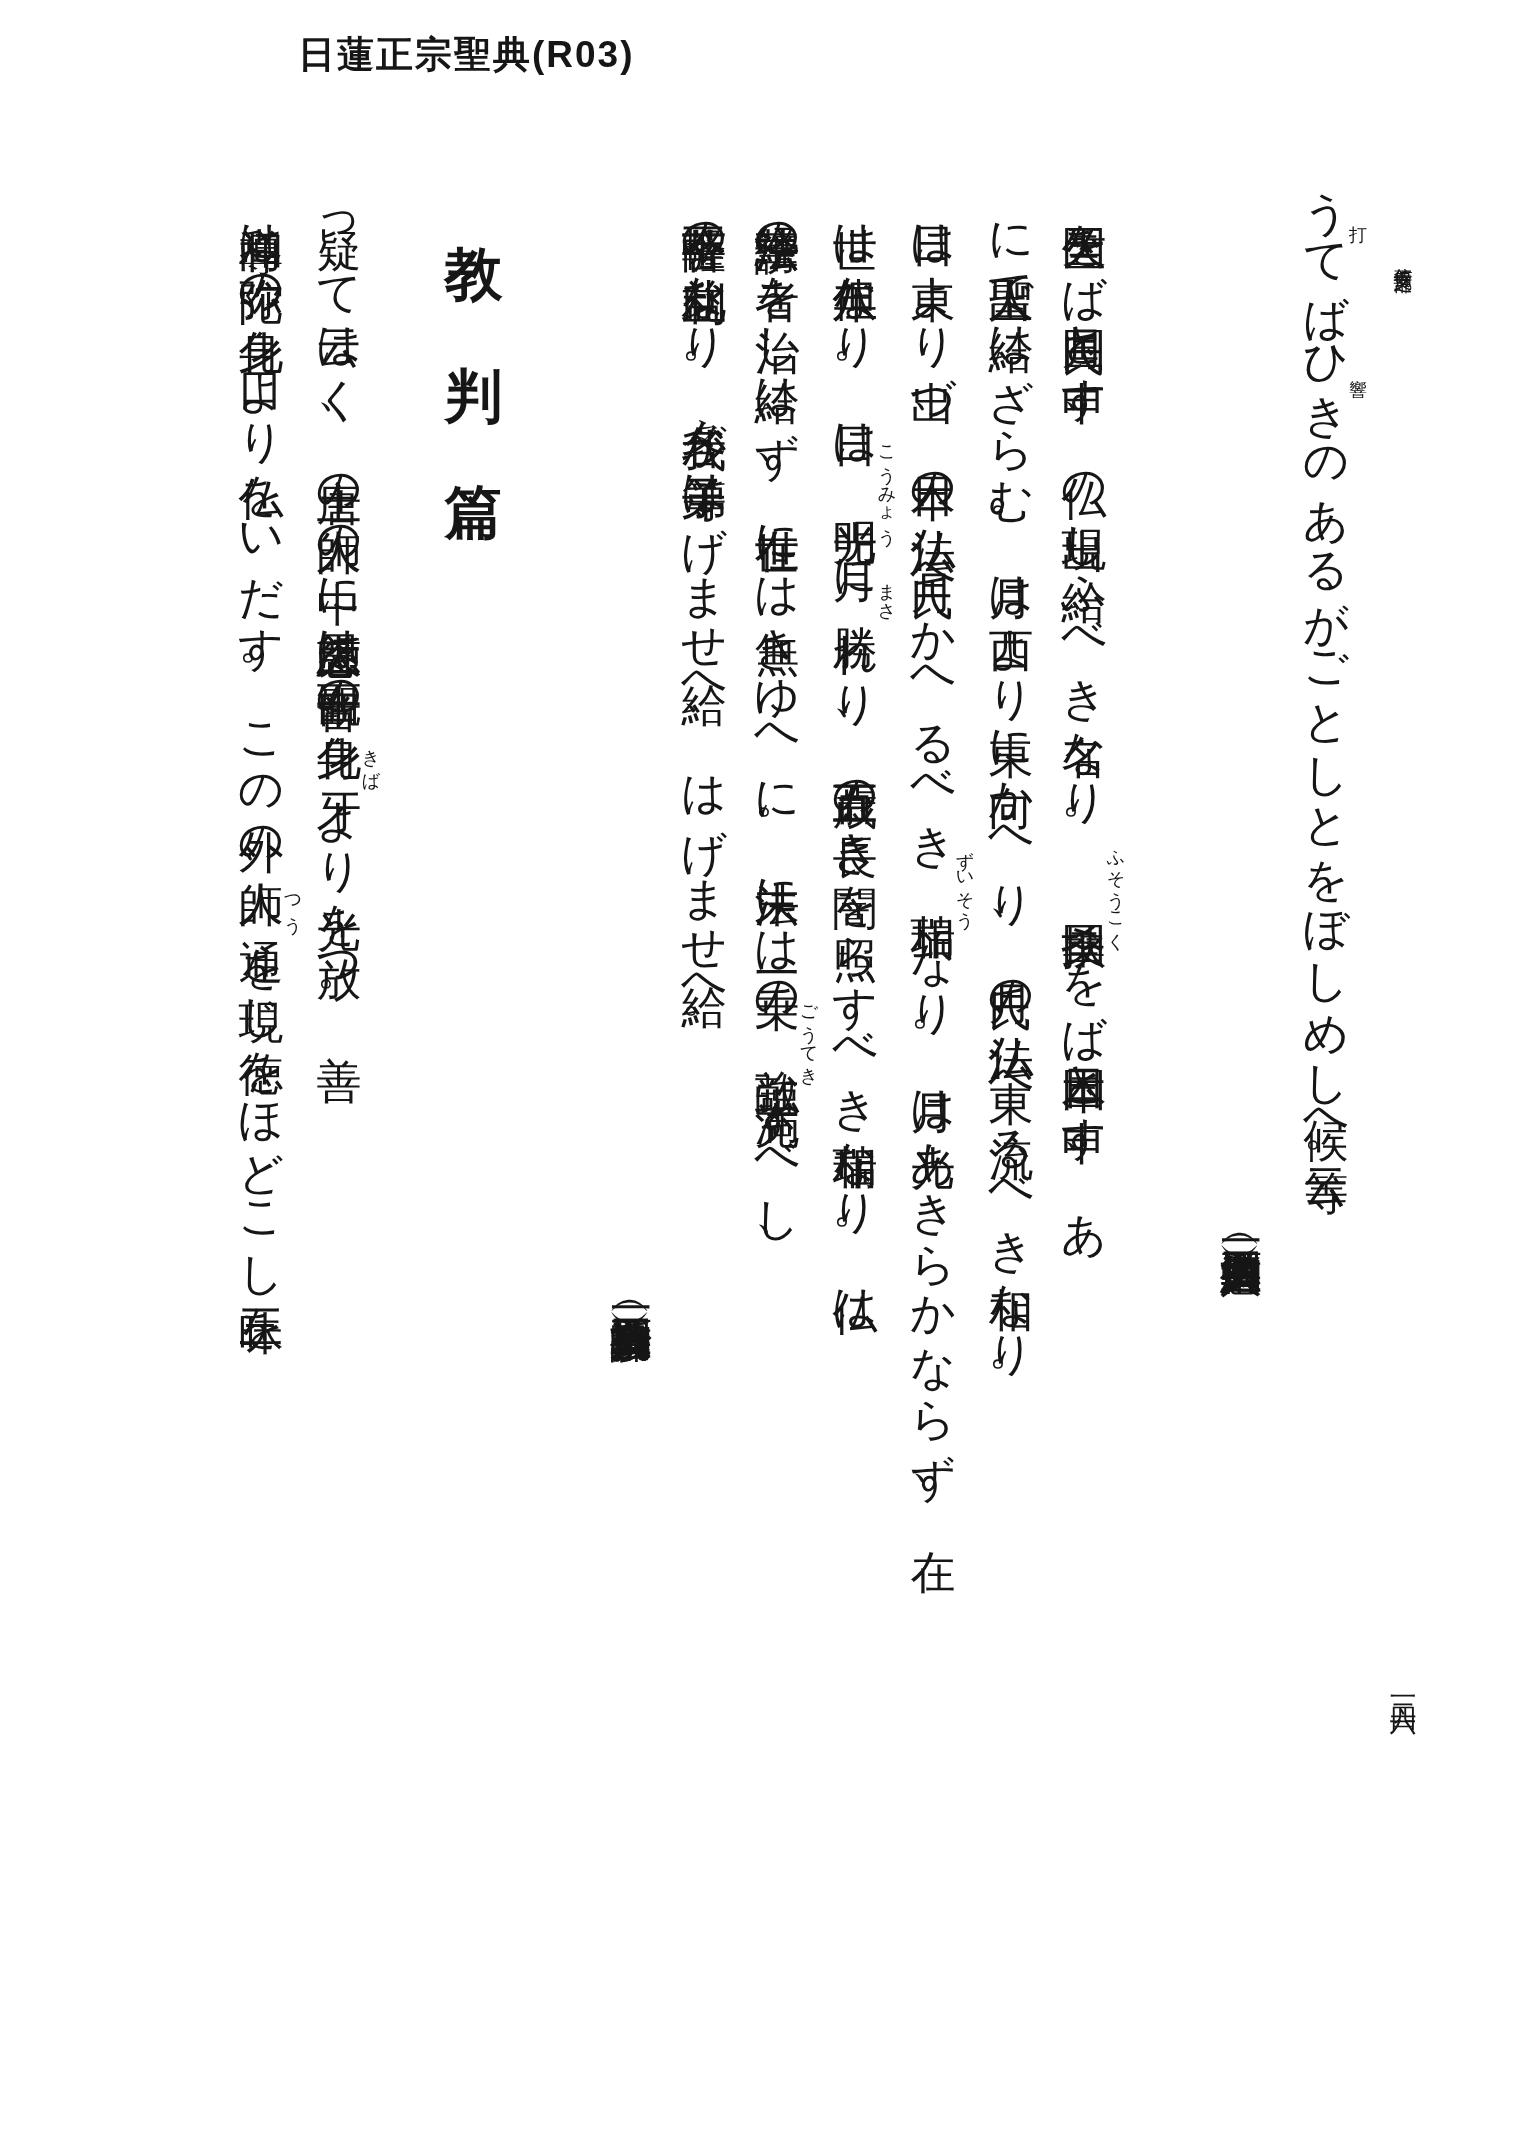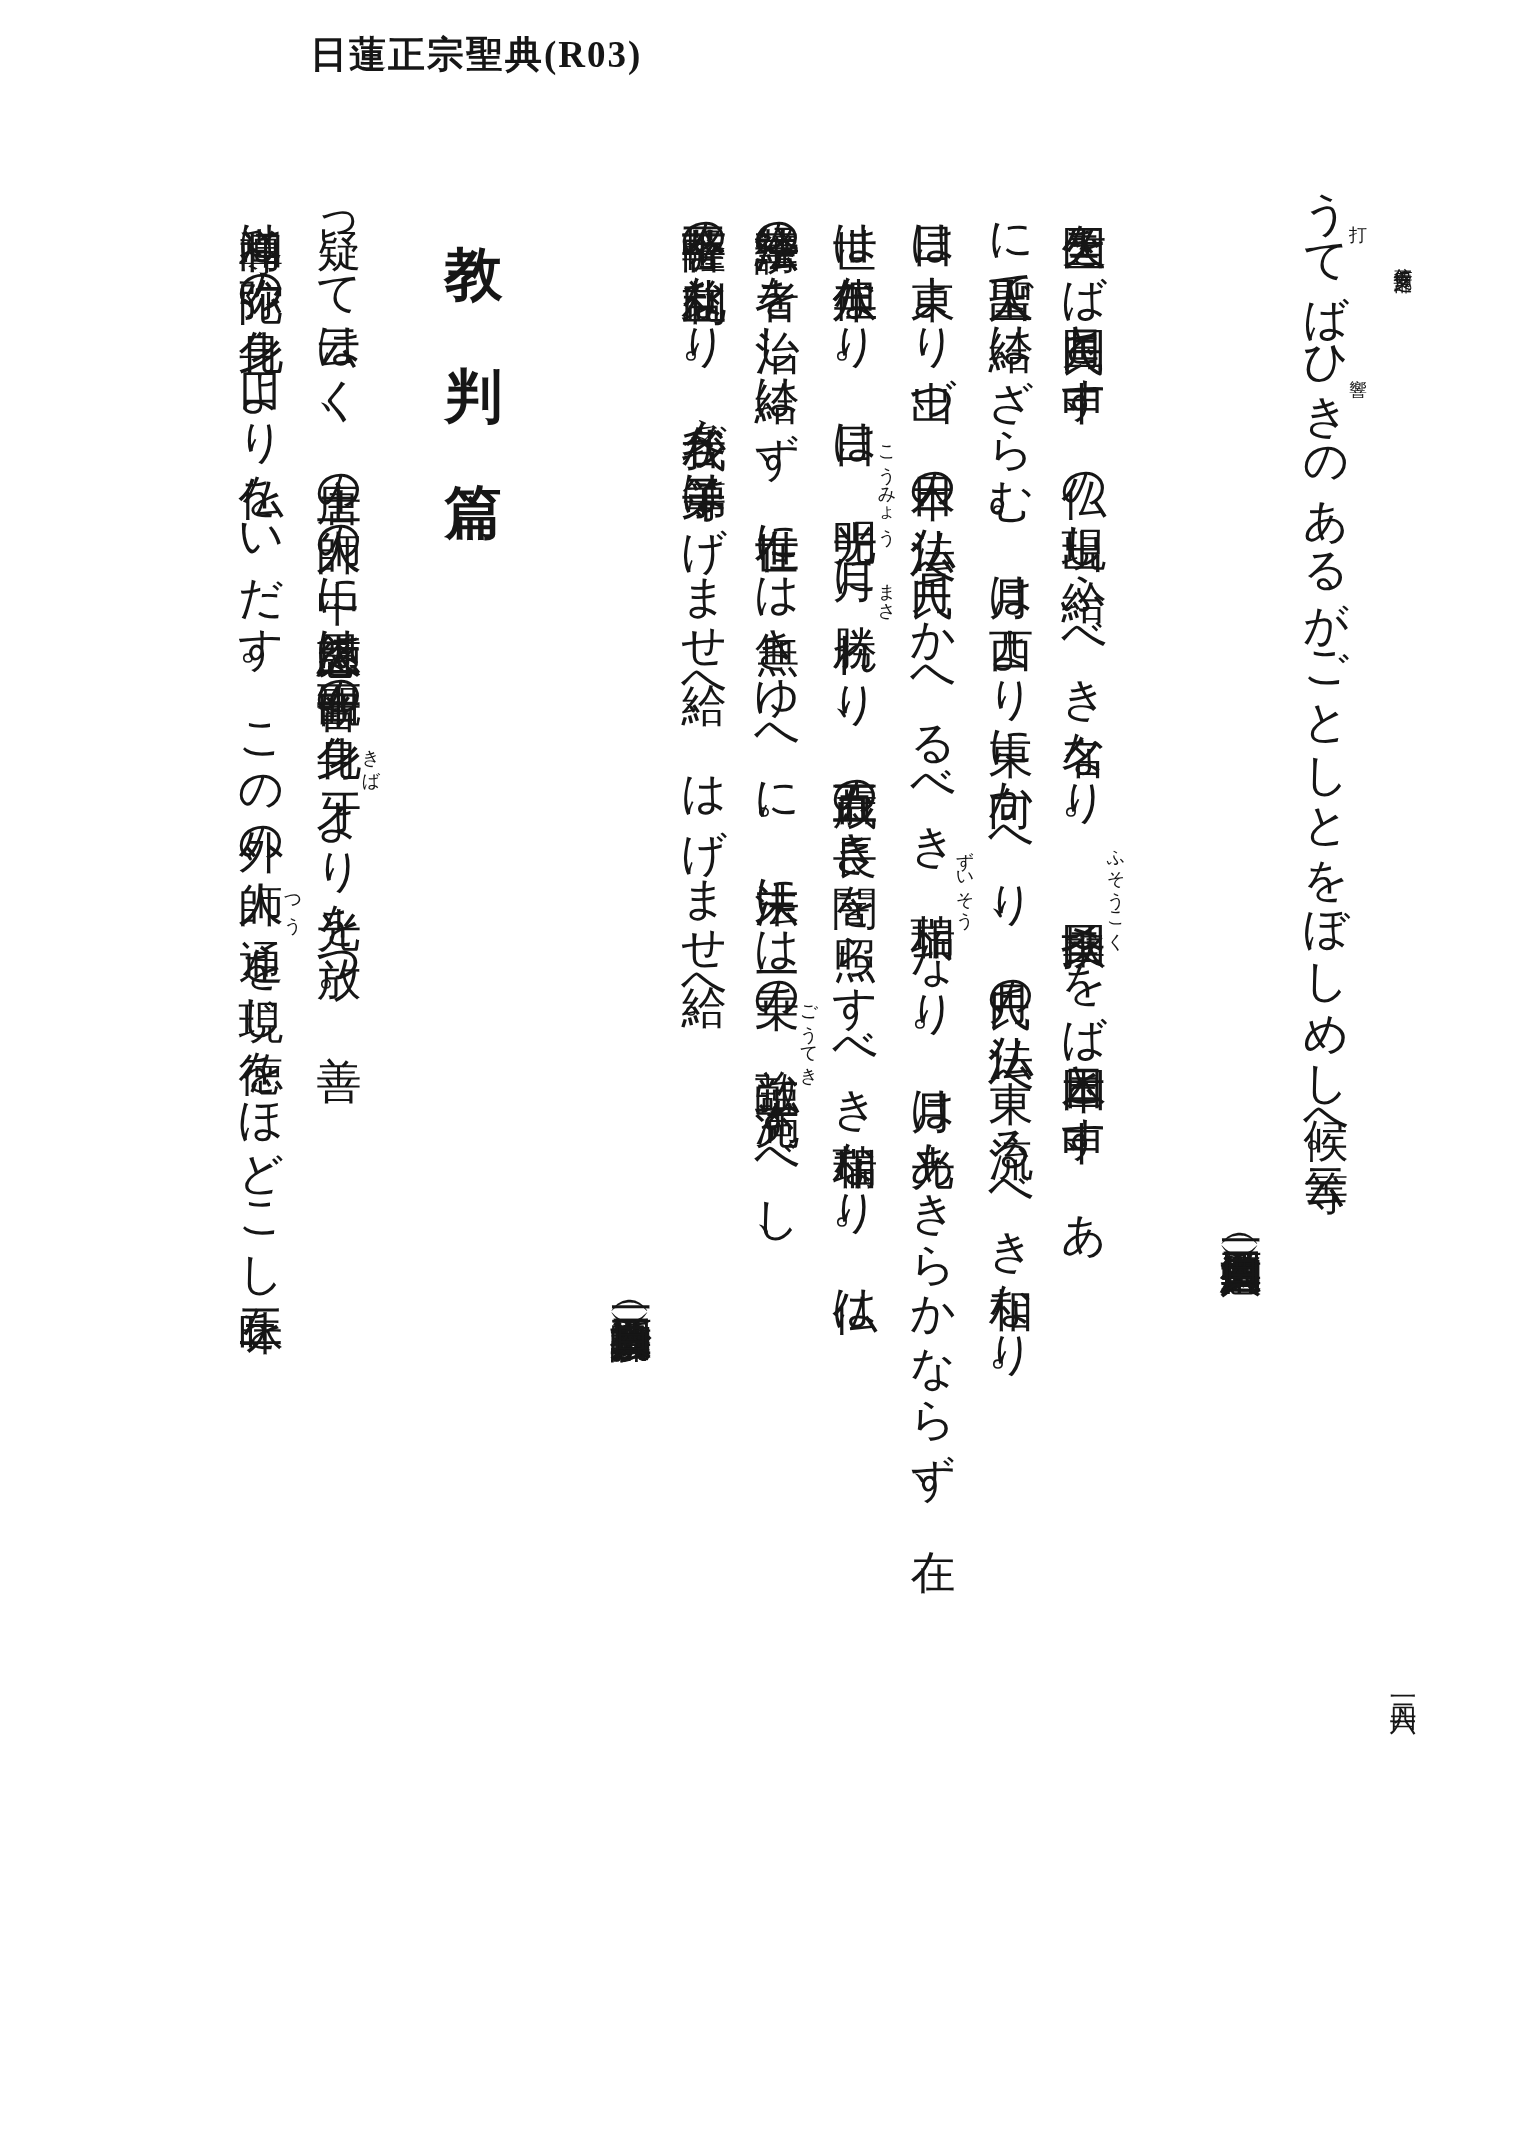"日蓮正宗聖典(R03)" .header { font-family: Liberation Serif, serif -> Liberation Sans, sans-serif; left: 310px -> 298px }
